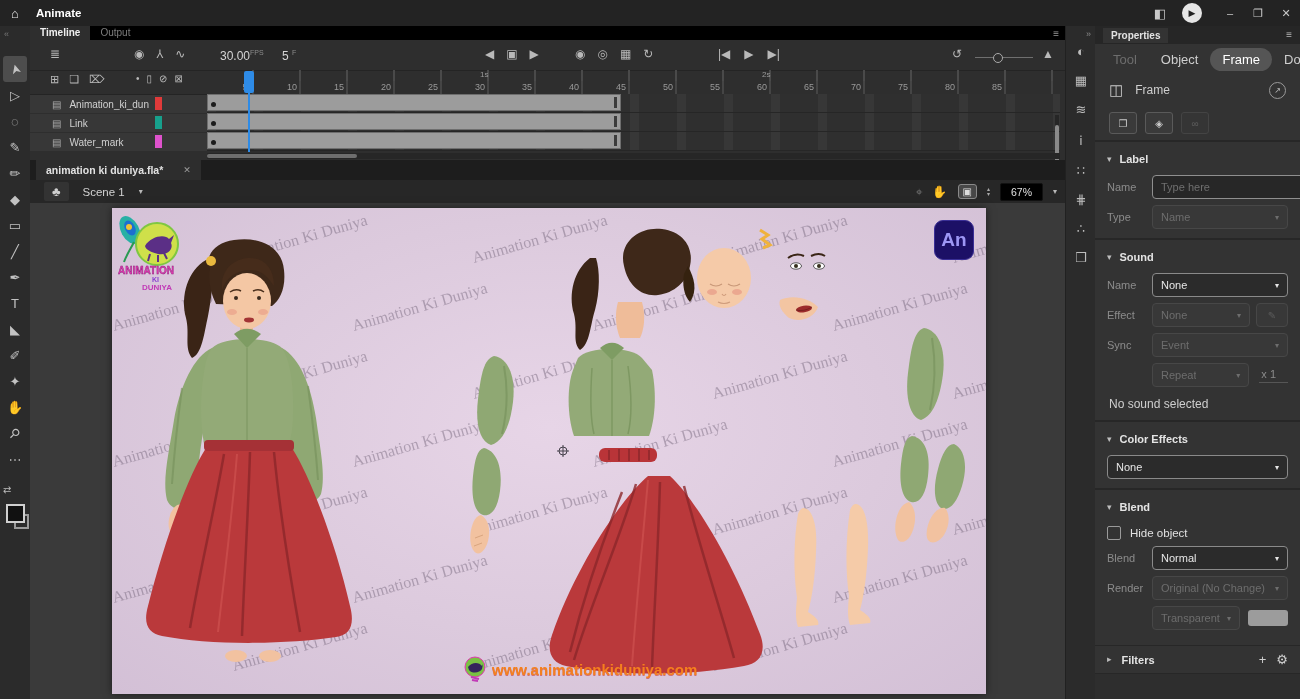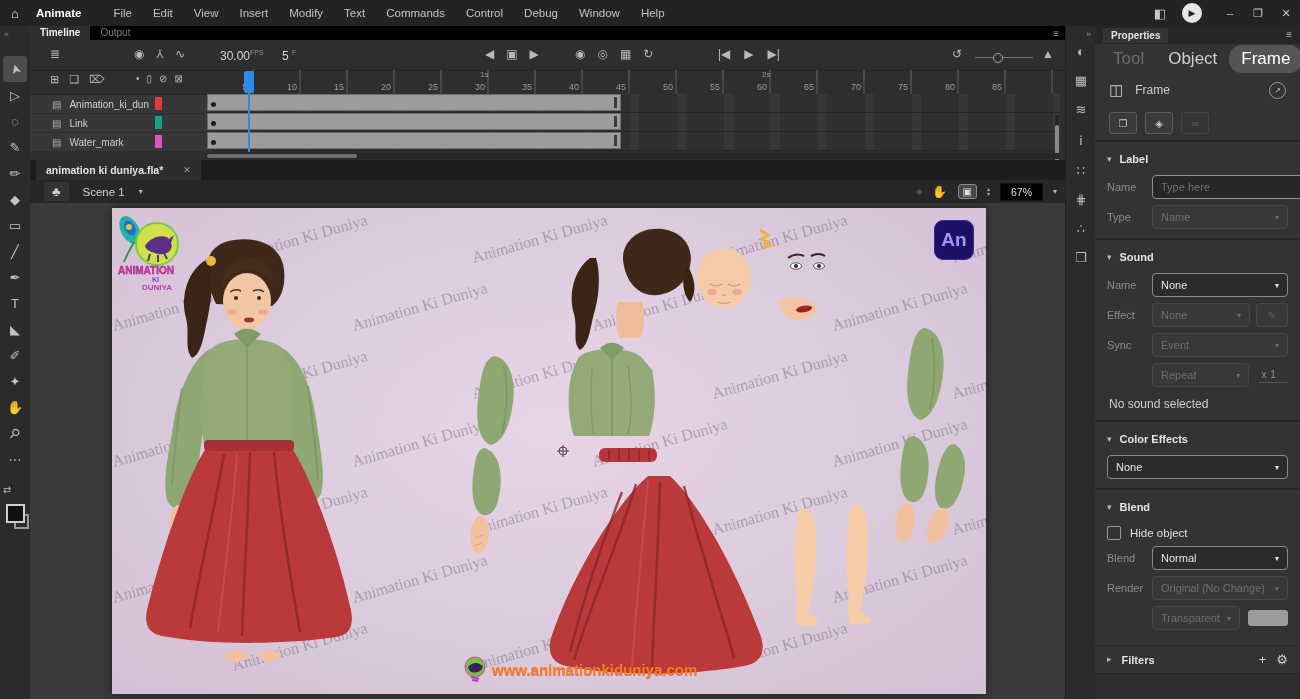"File" div.menus { html: <div> <span>File</span> <span>Edit</span> <span>View</span> <span>Insert</span> <span>Modify</span> <span>Text</span> <span>Commands</span> <span>Control</span> <span>Debug</span> <span>Window</span> <span>Help</span> </div> -> none }
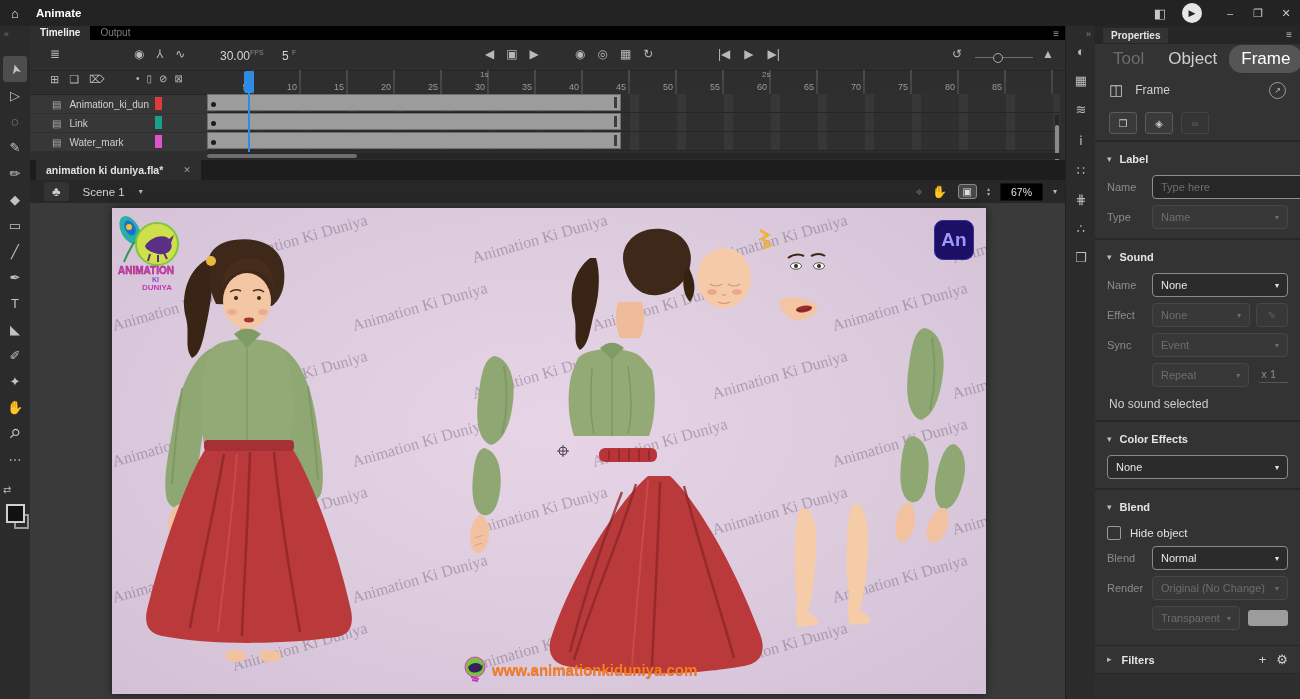"Tool" .p-tab { font-size: 17px -> 13px }
